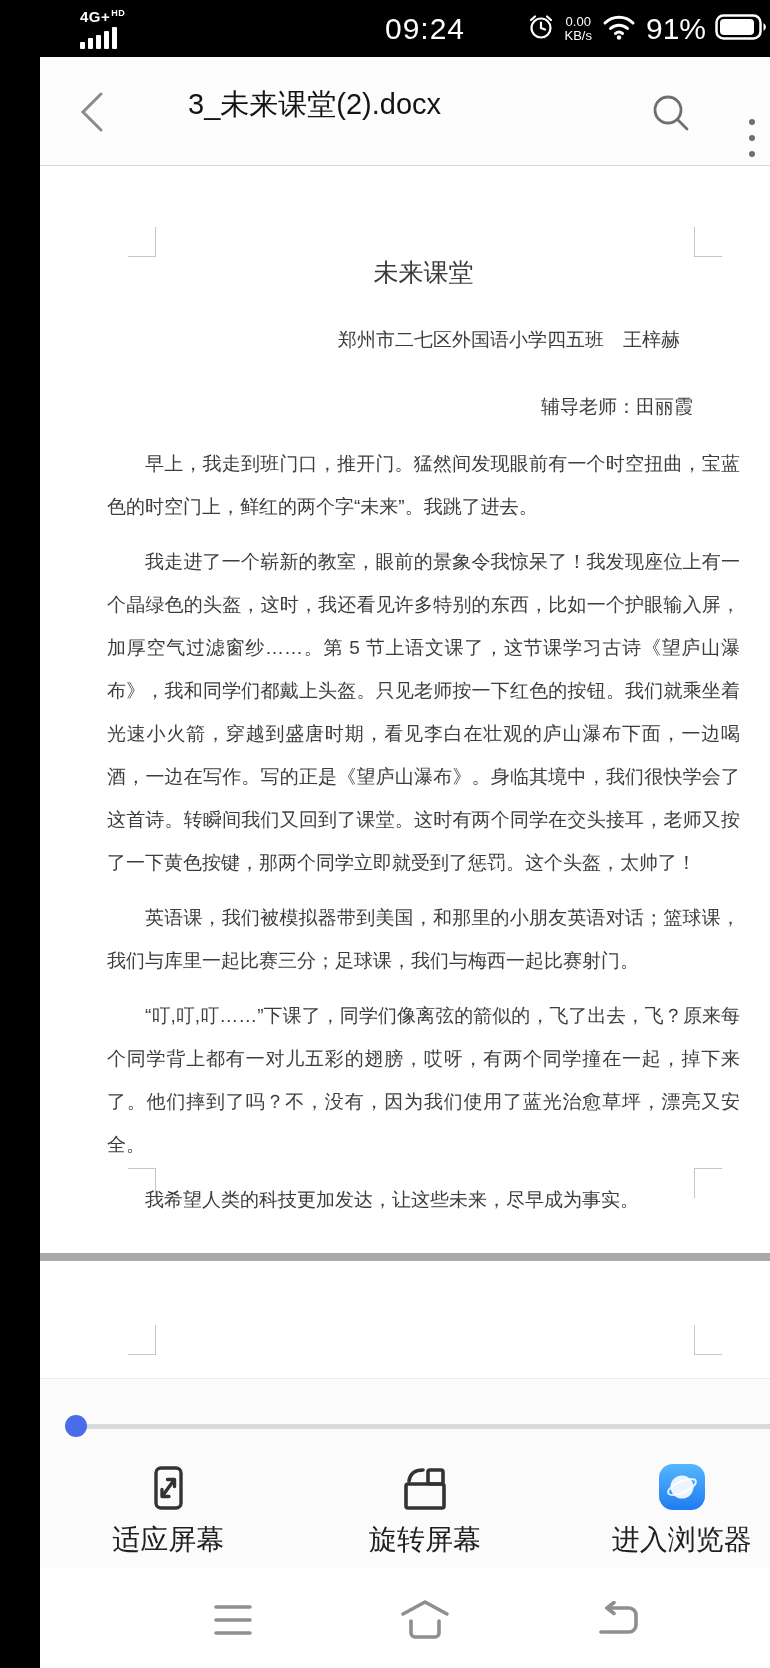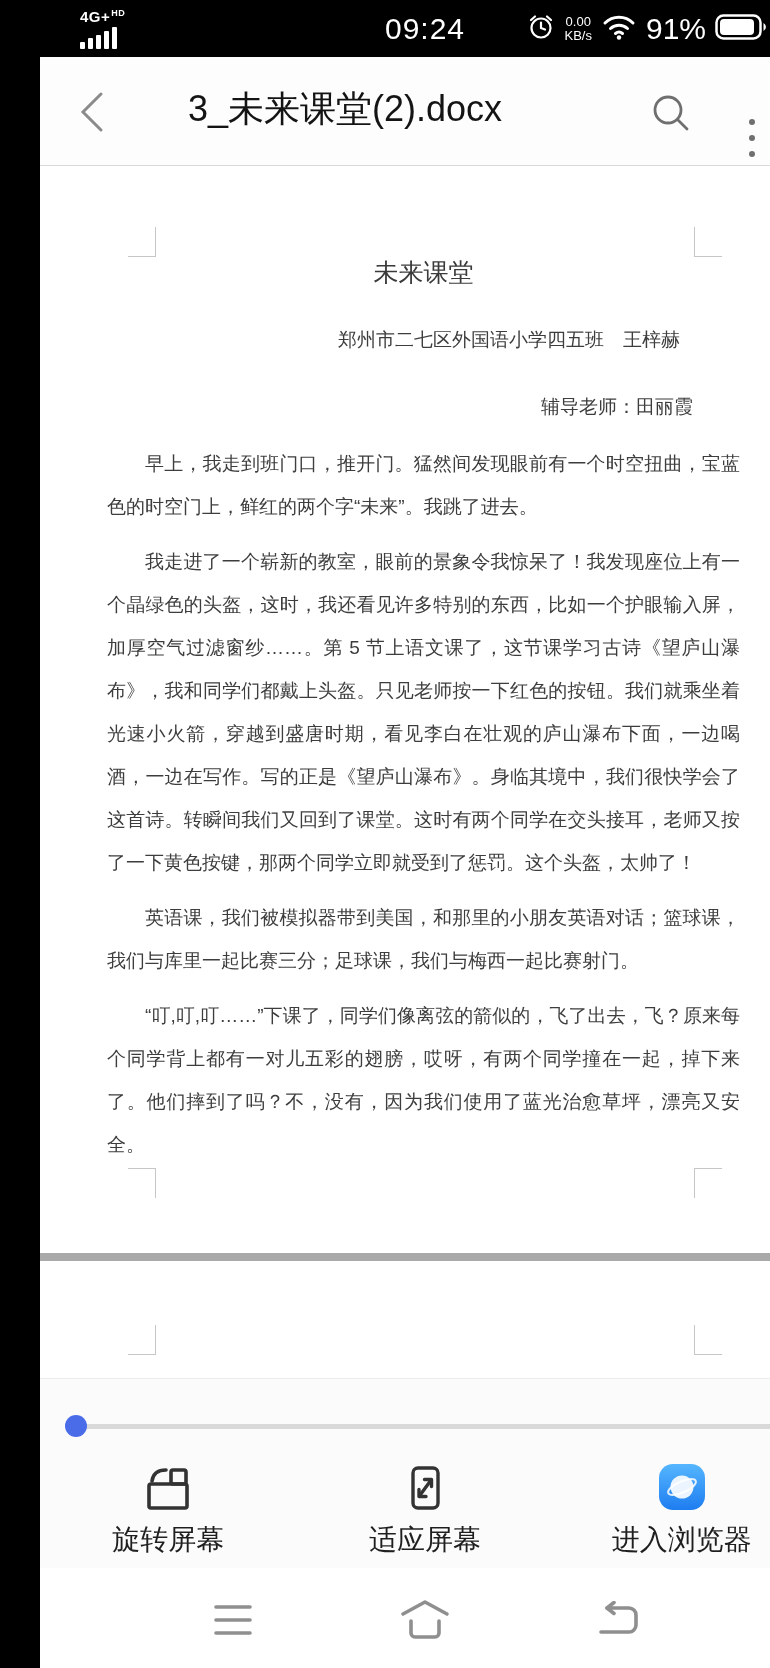"3_未来课堂(2).docx" .hdr-title { font-size: 36px -> 29px }
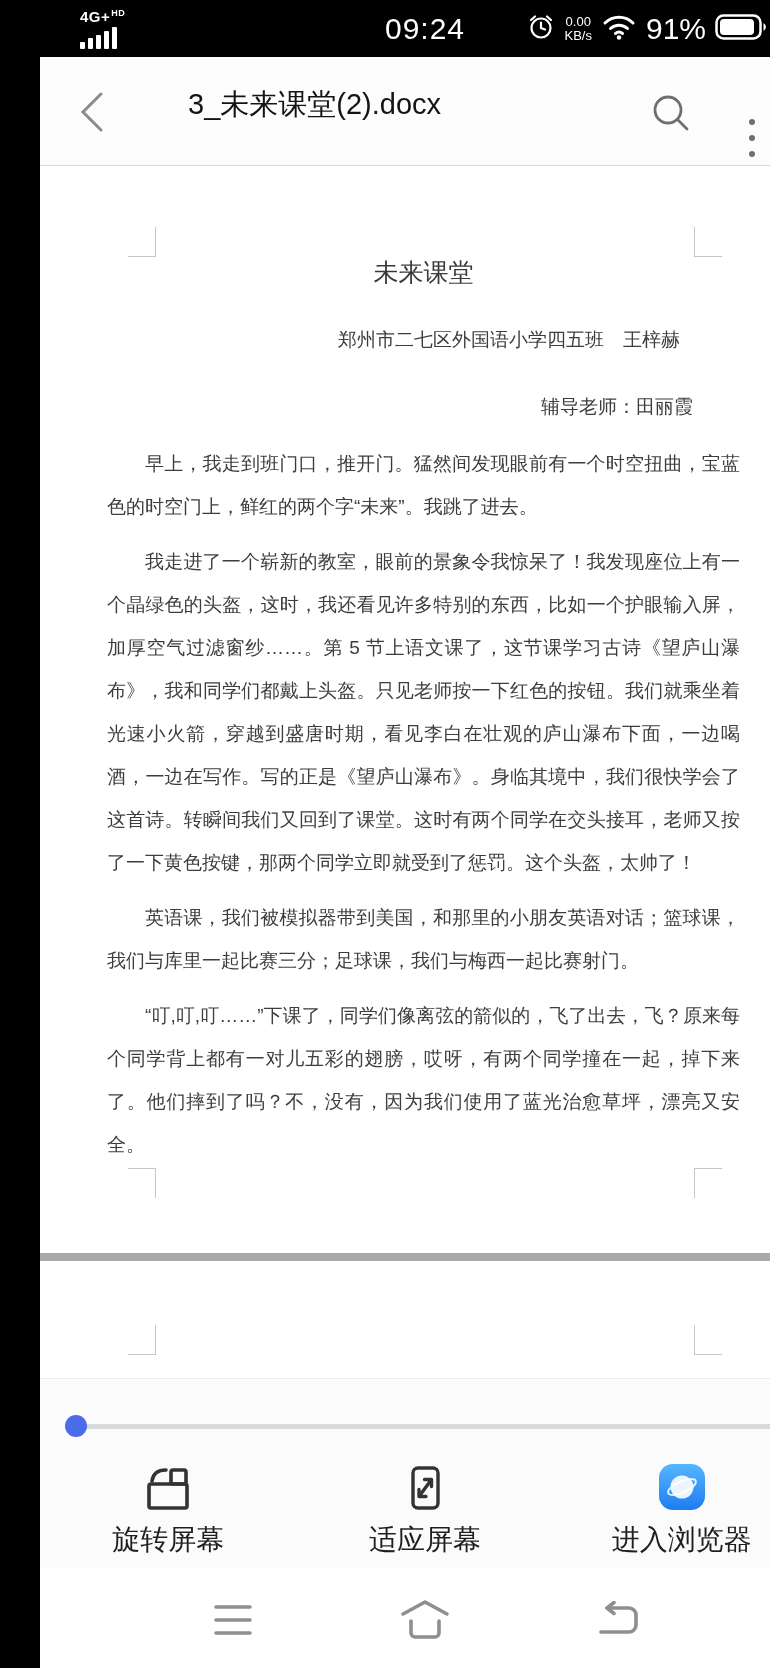"我希望人类的科技更加发达，让这些未来，尽早成为事实。" p { html: none -> <p>我希望人类的科技更加发达，让这些未来，尽早成为事实。</p> }
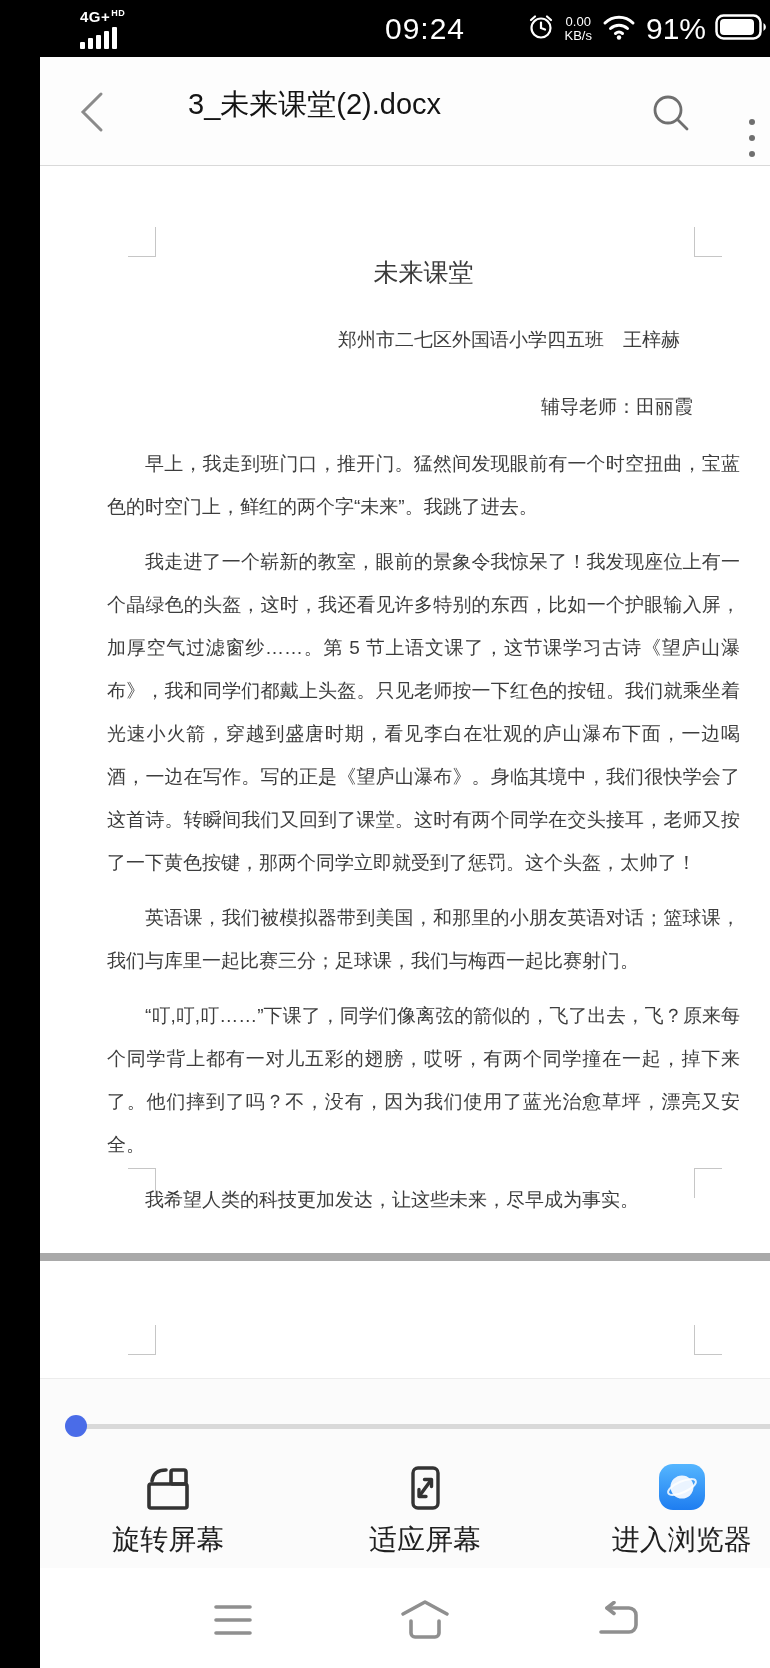"旋转屏幕" button.tool-btn { order: before "适应屏幕" -> after "适应屏幕" }
